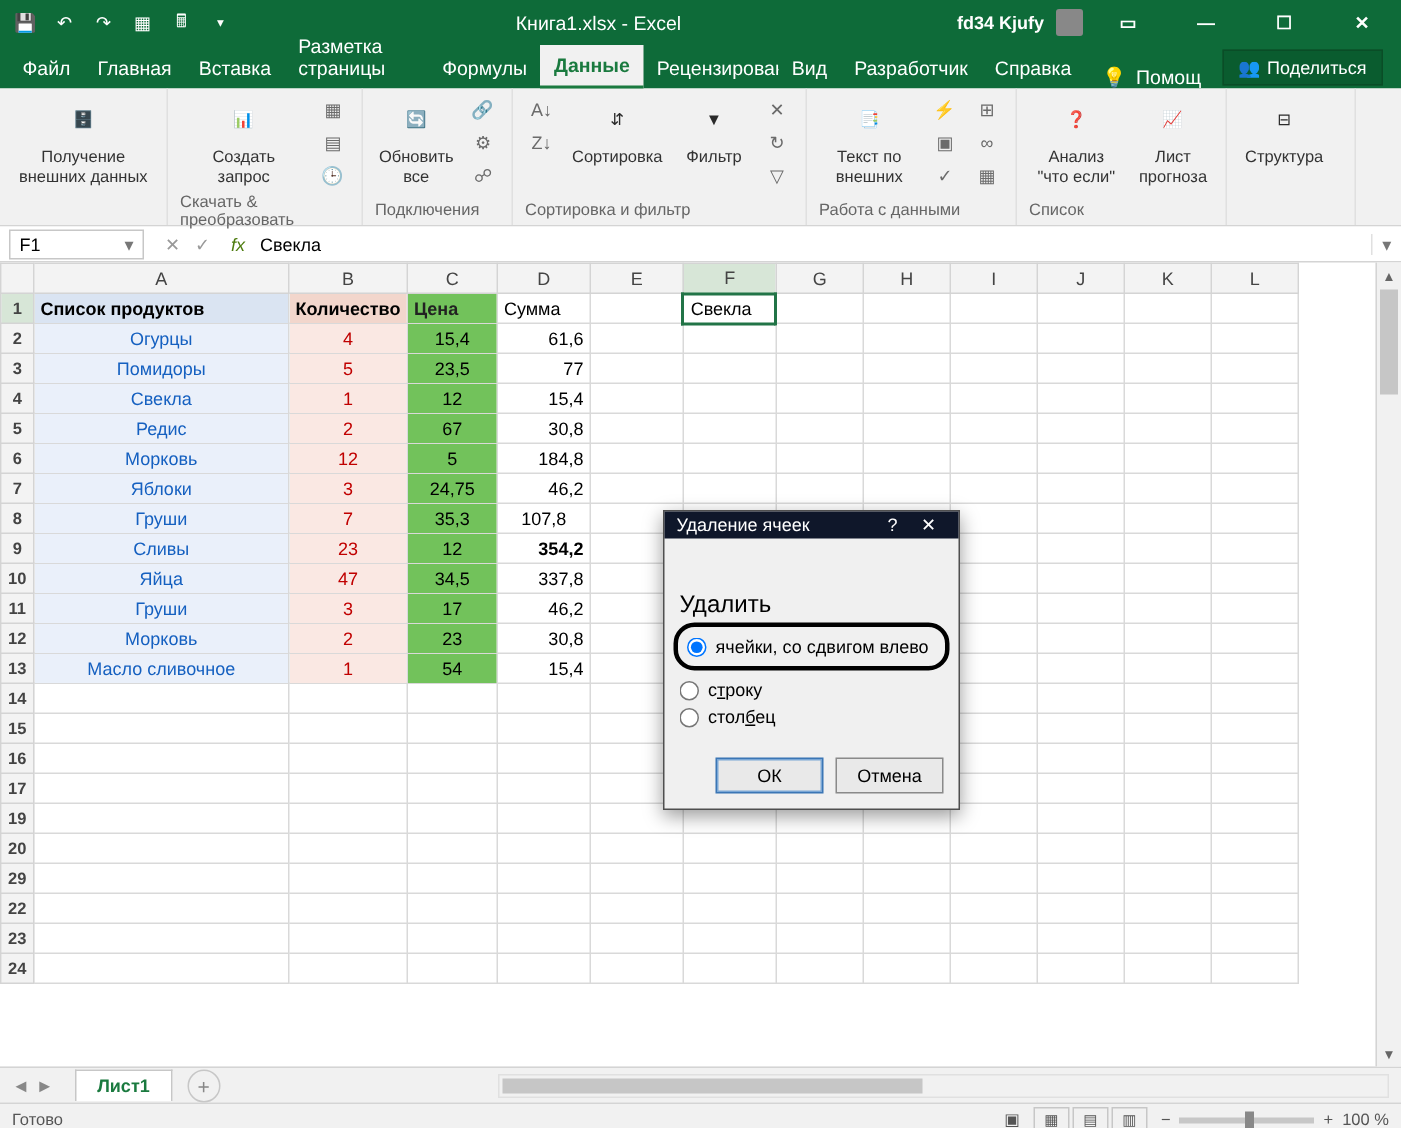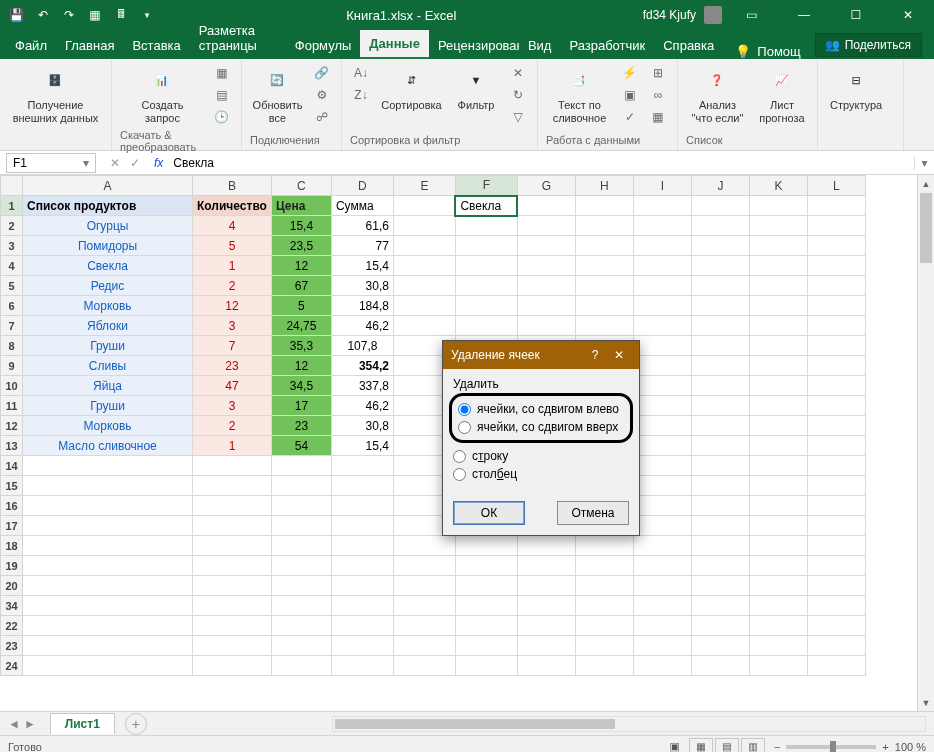"fd34 Kjufy" .title-right { font-weight: none -> bold }
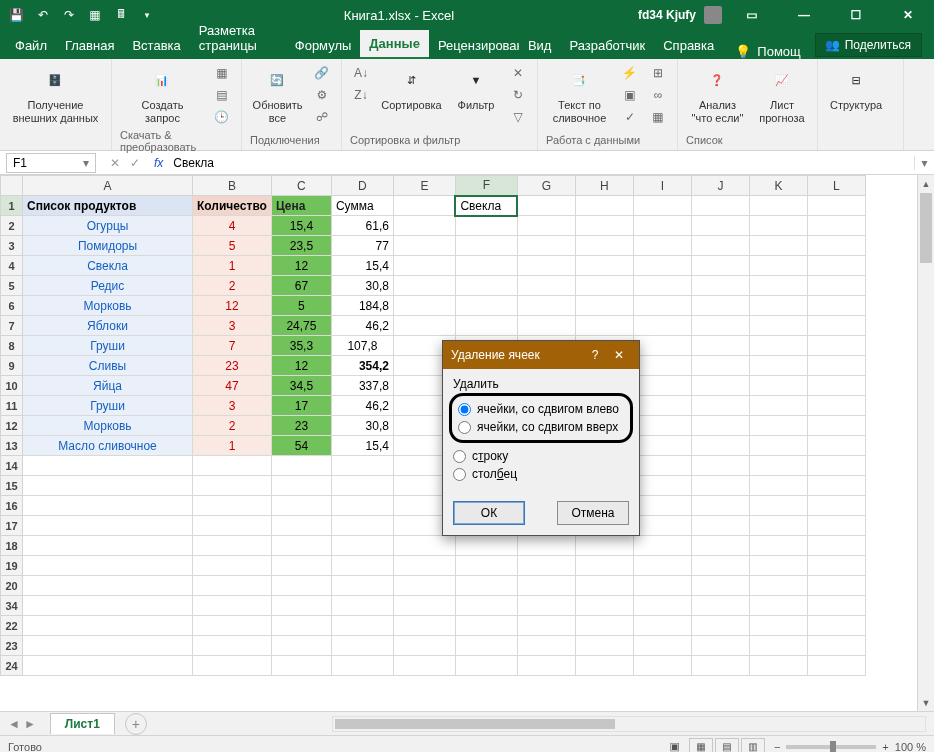"Текст по сливочное" span { text: сливочное -> внешних }
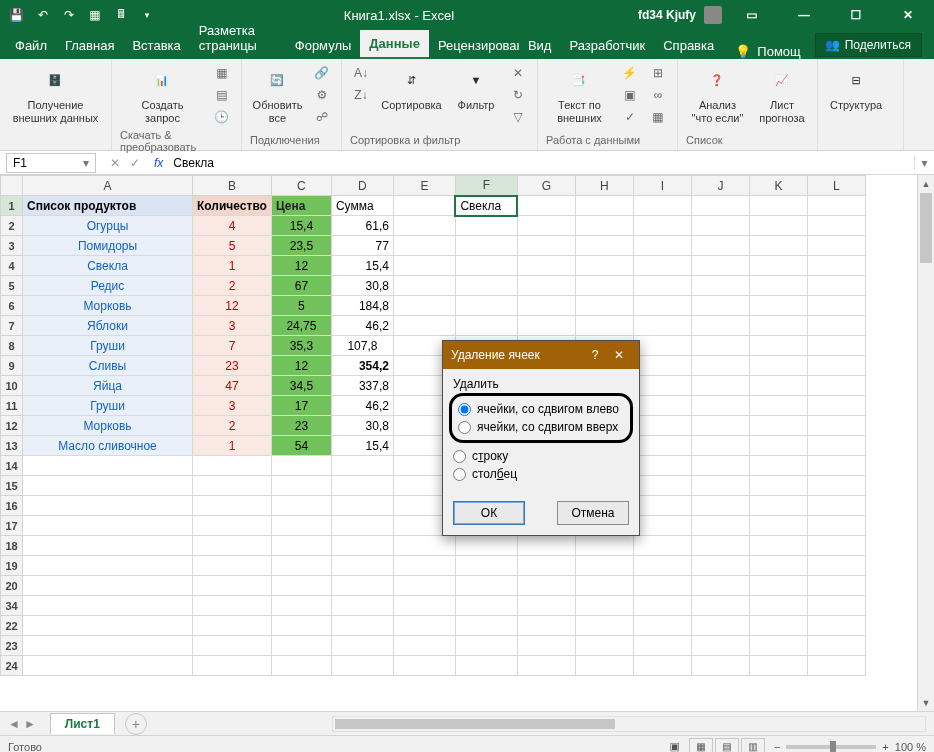"fx" .fx-label { color: #1d4ed8 -> #4d7c0f }
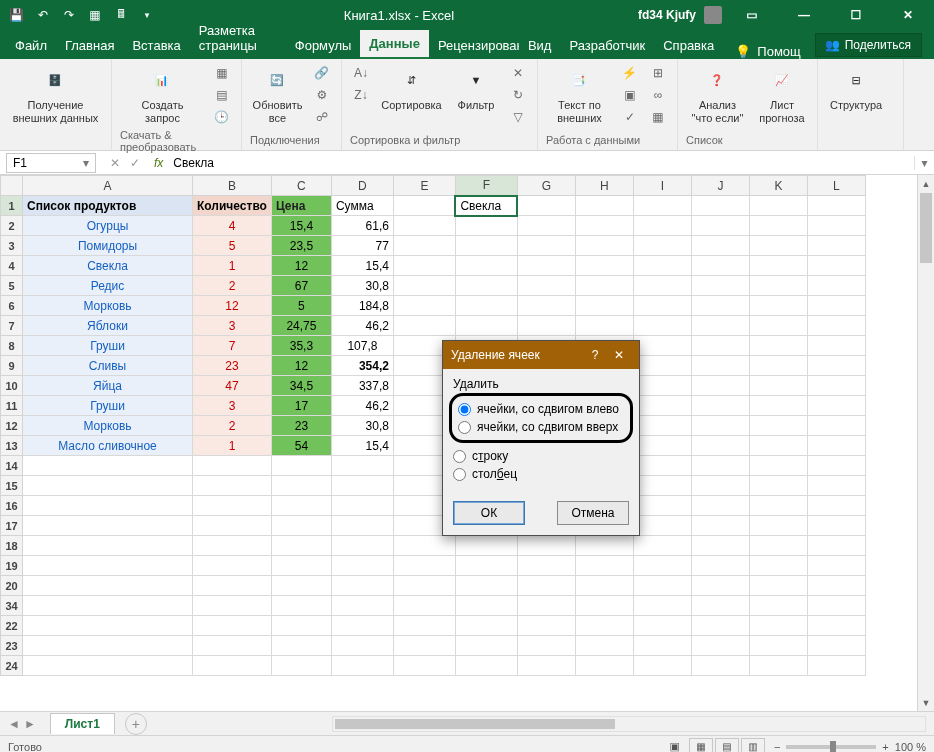"Удаление ячеек" .dlg-title { background: #a16207 -> #0f172a; height: 28px -> 18px }
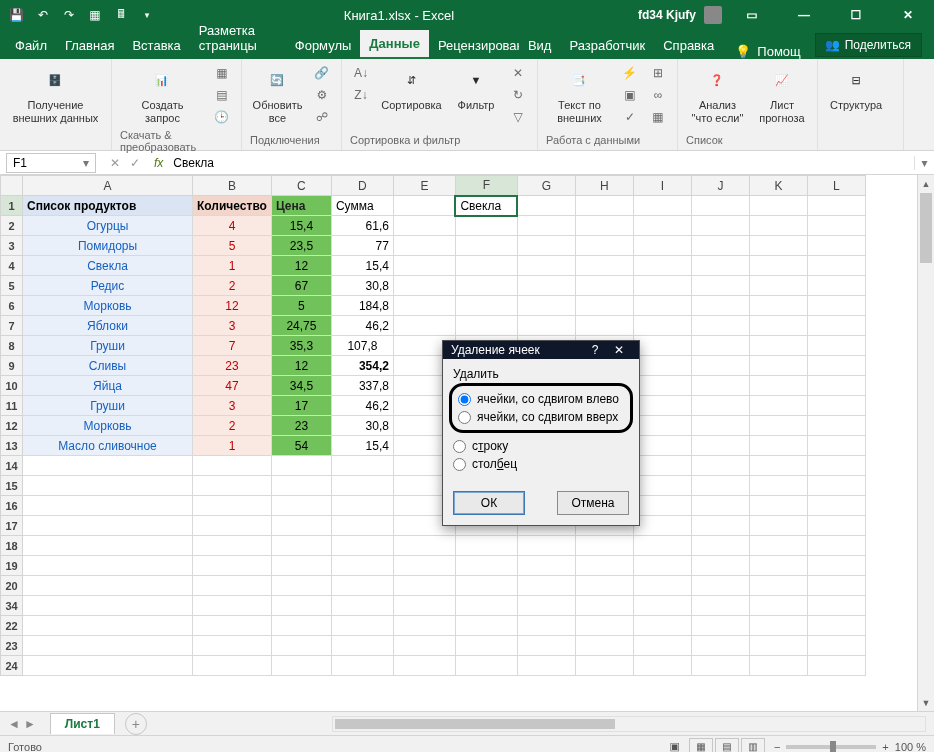"Удалить" .dlg-group-label { font-size: 12px -> 16px; margin-top: none -> 28px }
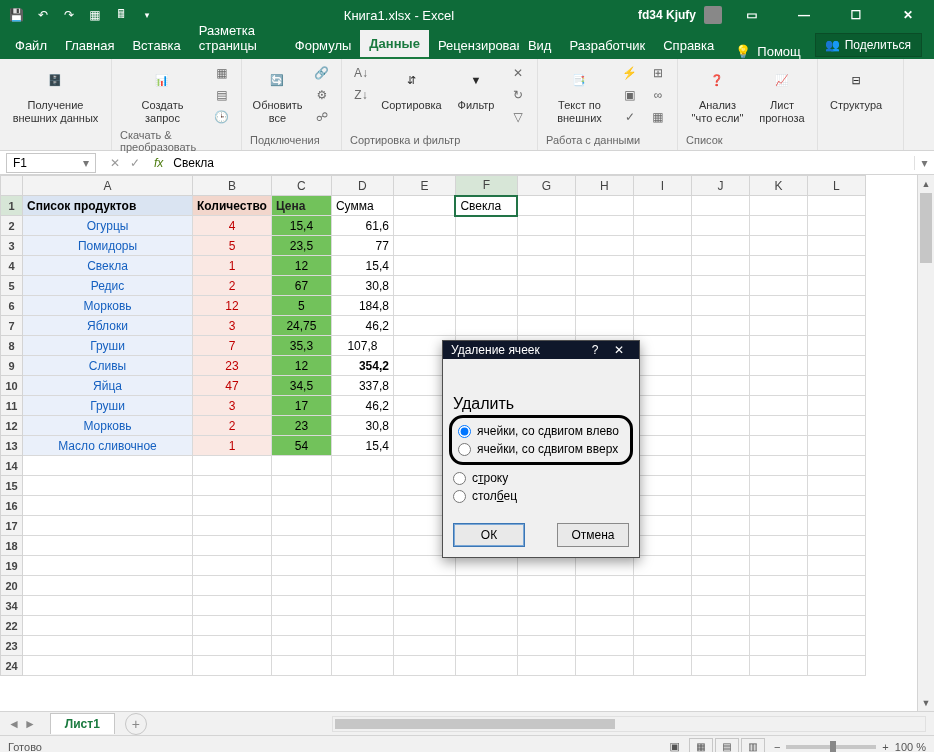"ячейки, со сдвигом вверх" label.radio-row { html: <label> <input> <span>ячейки, со сдвигом вверх</span> </label> -> none }
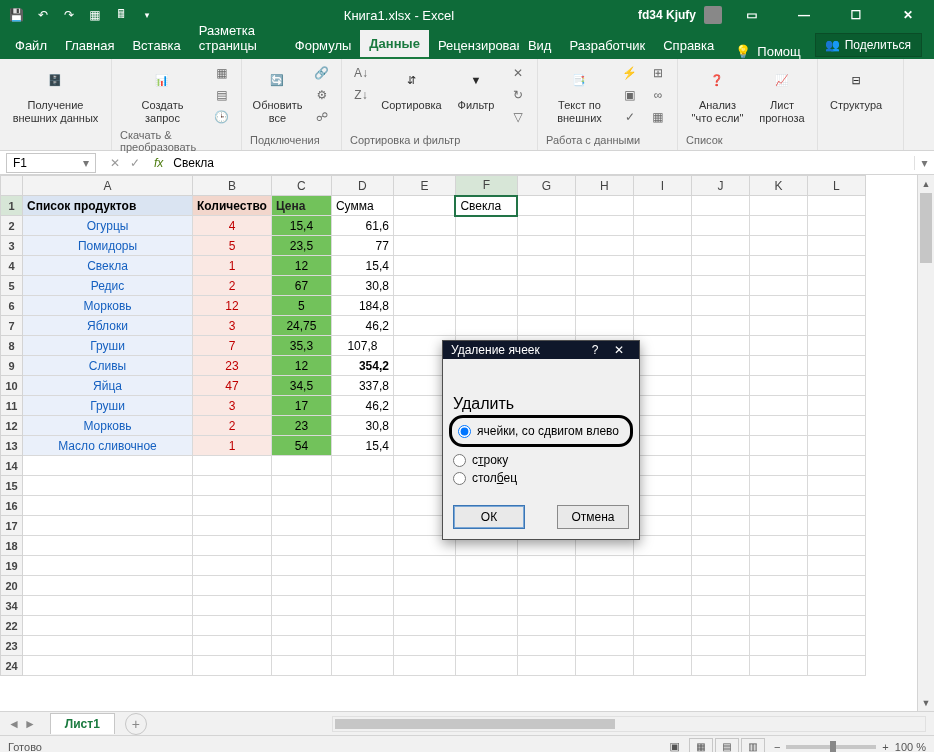"ОК" .dlg-buttons { gap: 20px -> 8px; justify-content: space-between -> flex-end }
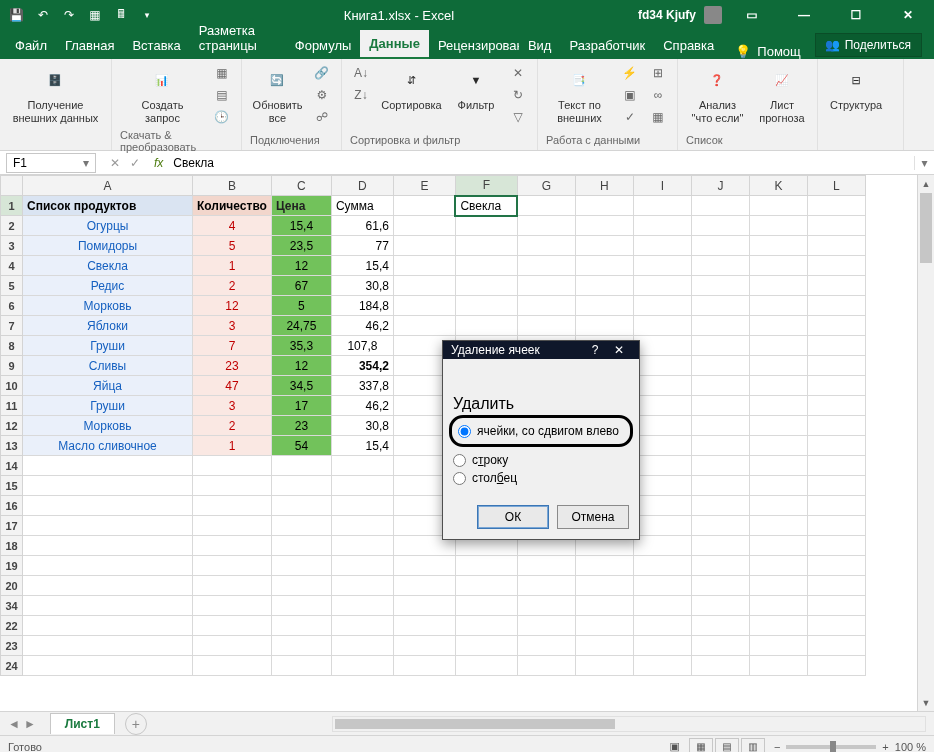"18" tr { html: <tr> <th>18</th> <td></td> <td></td> <td></td> <td></td> <td></td> <td></td> <td></td> <td></td> <td></td> <td></td> <td></td> <td></td> </tr> -> none }
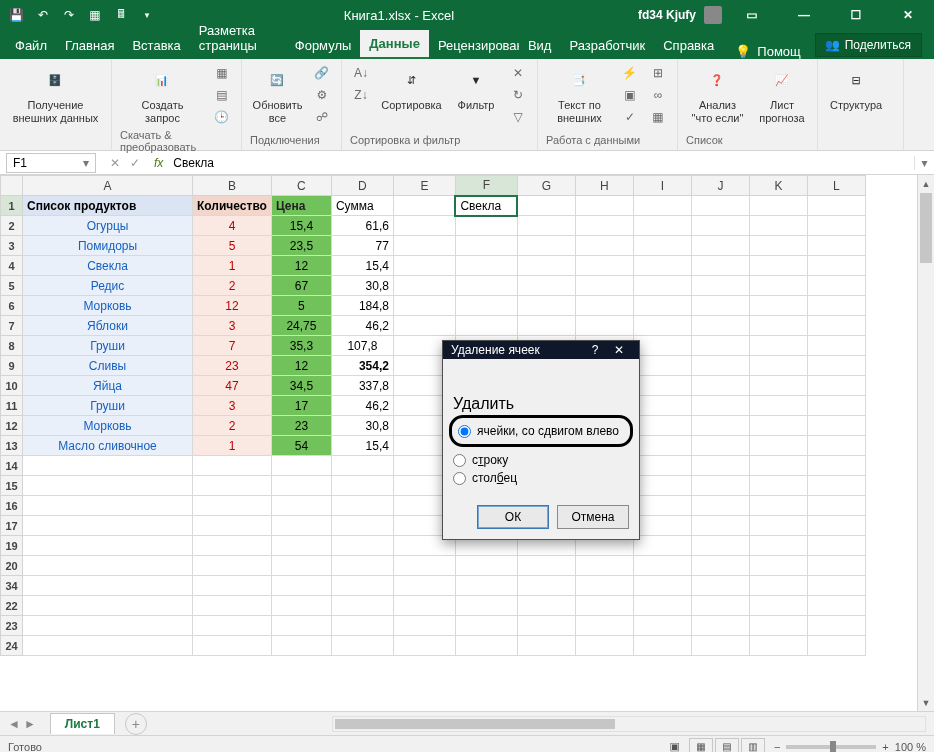"34" th.rowhead { text: 34 -> 29 }
